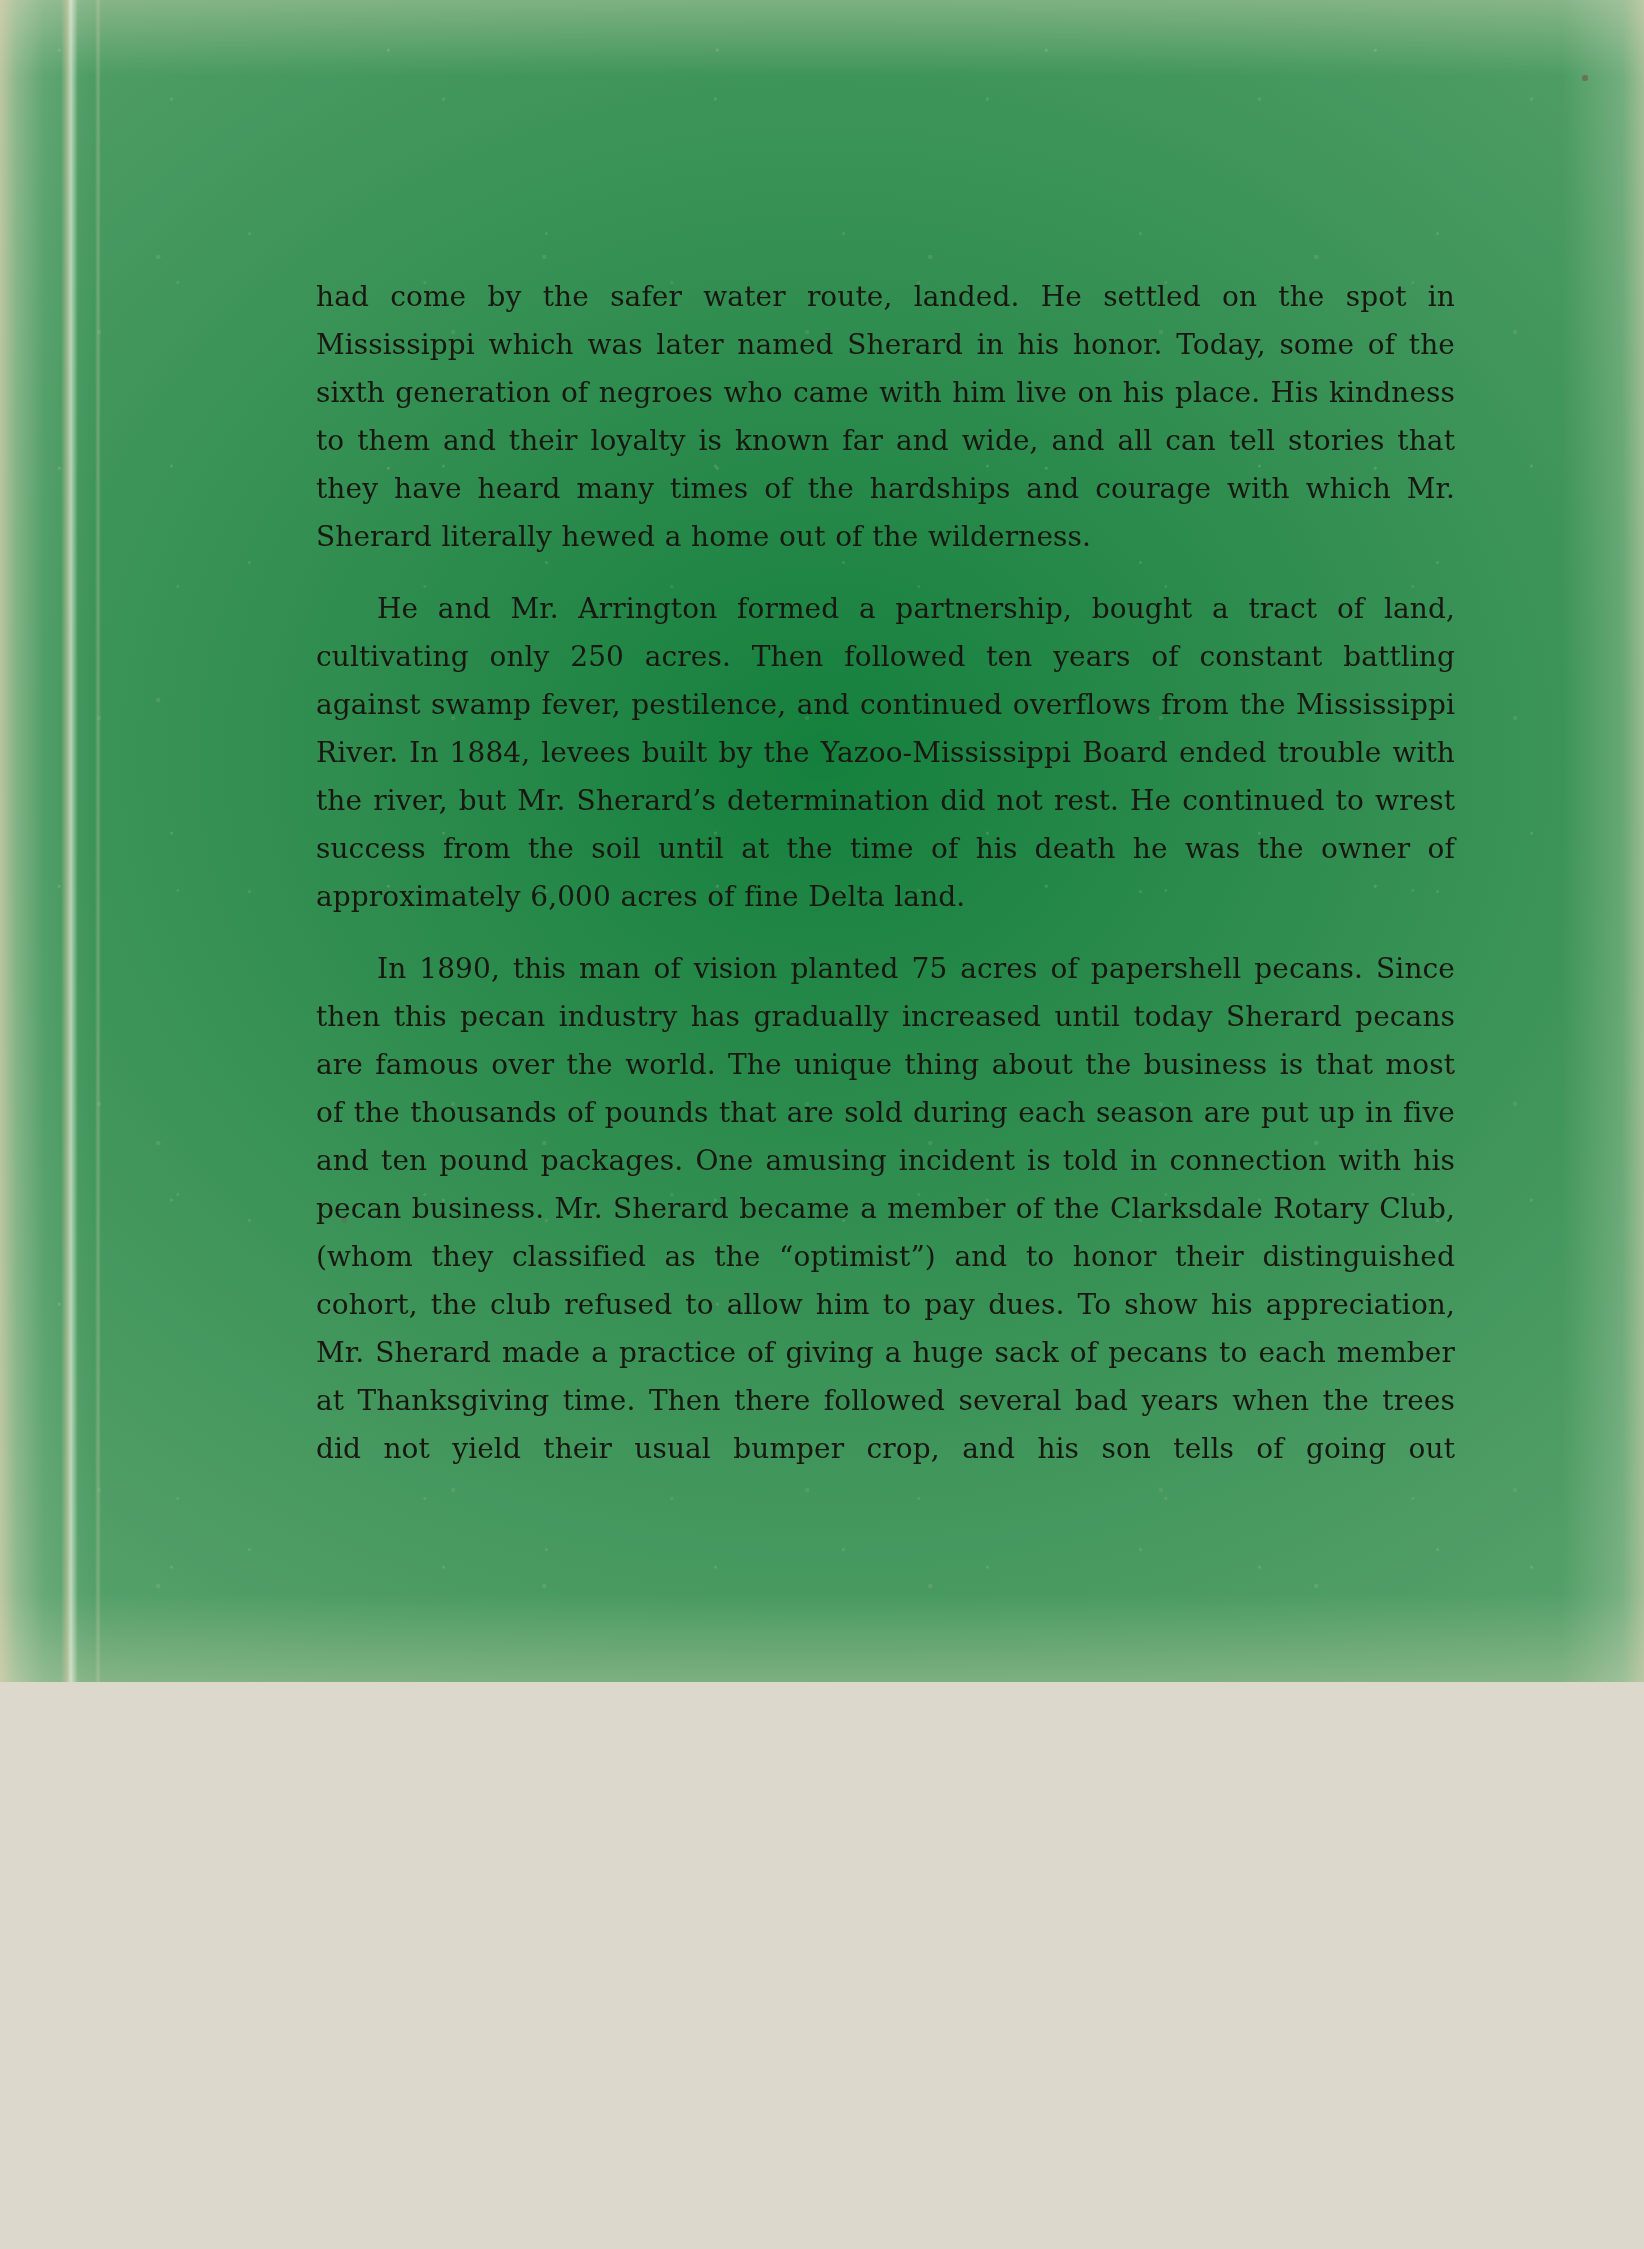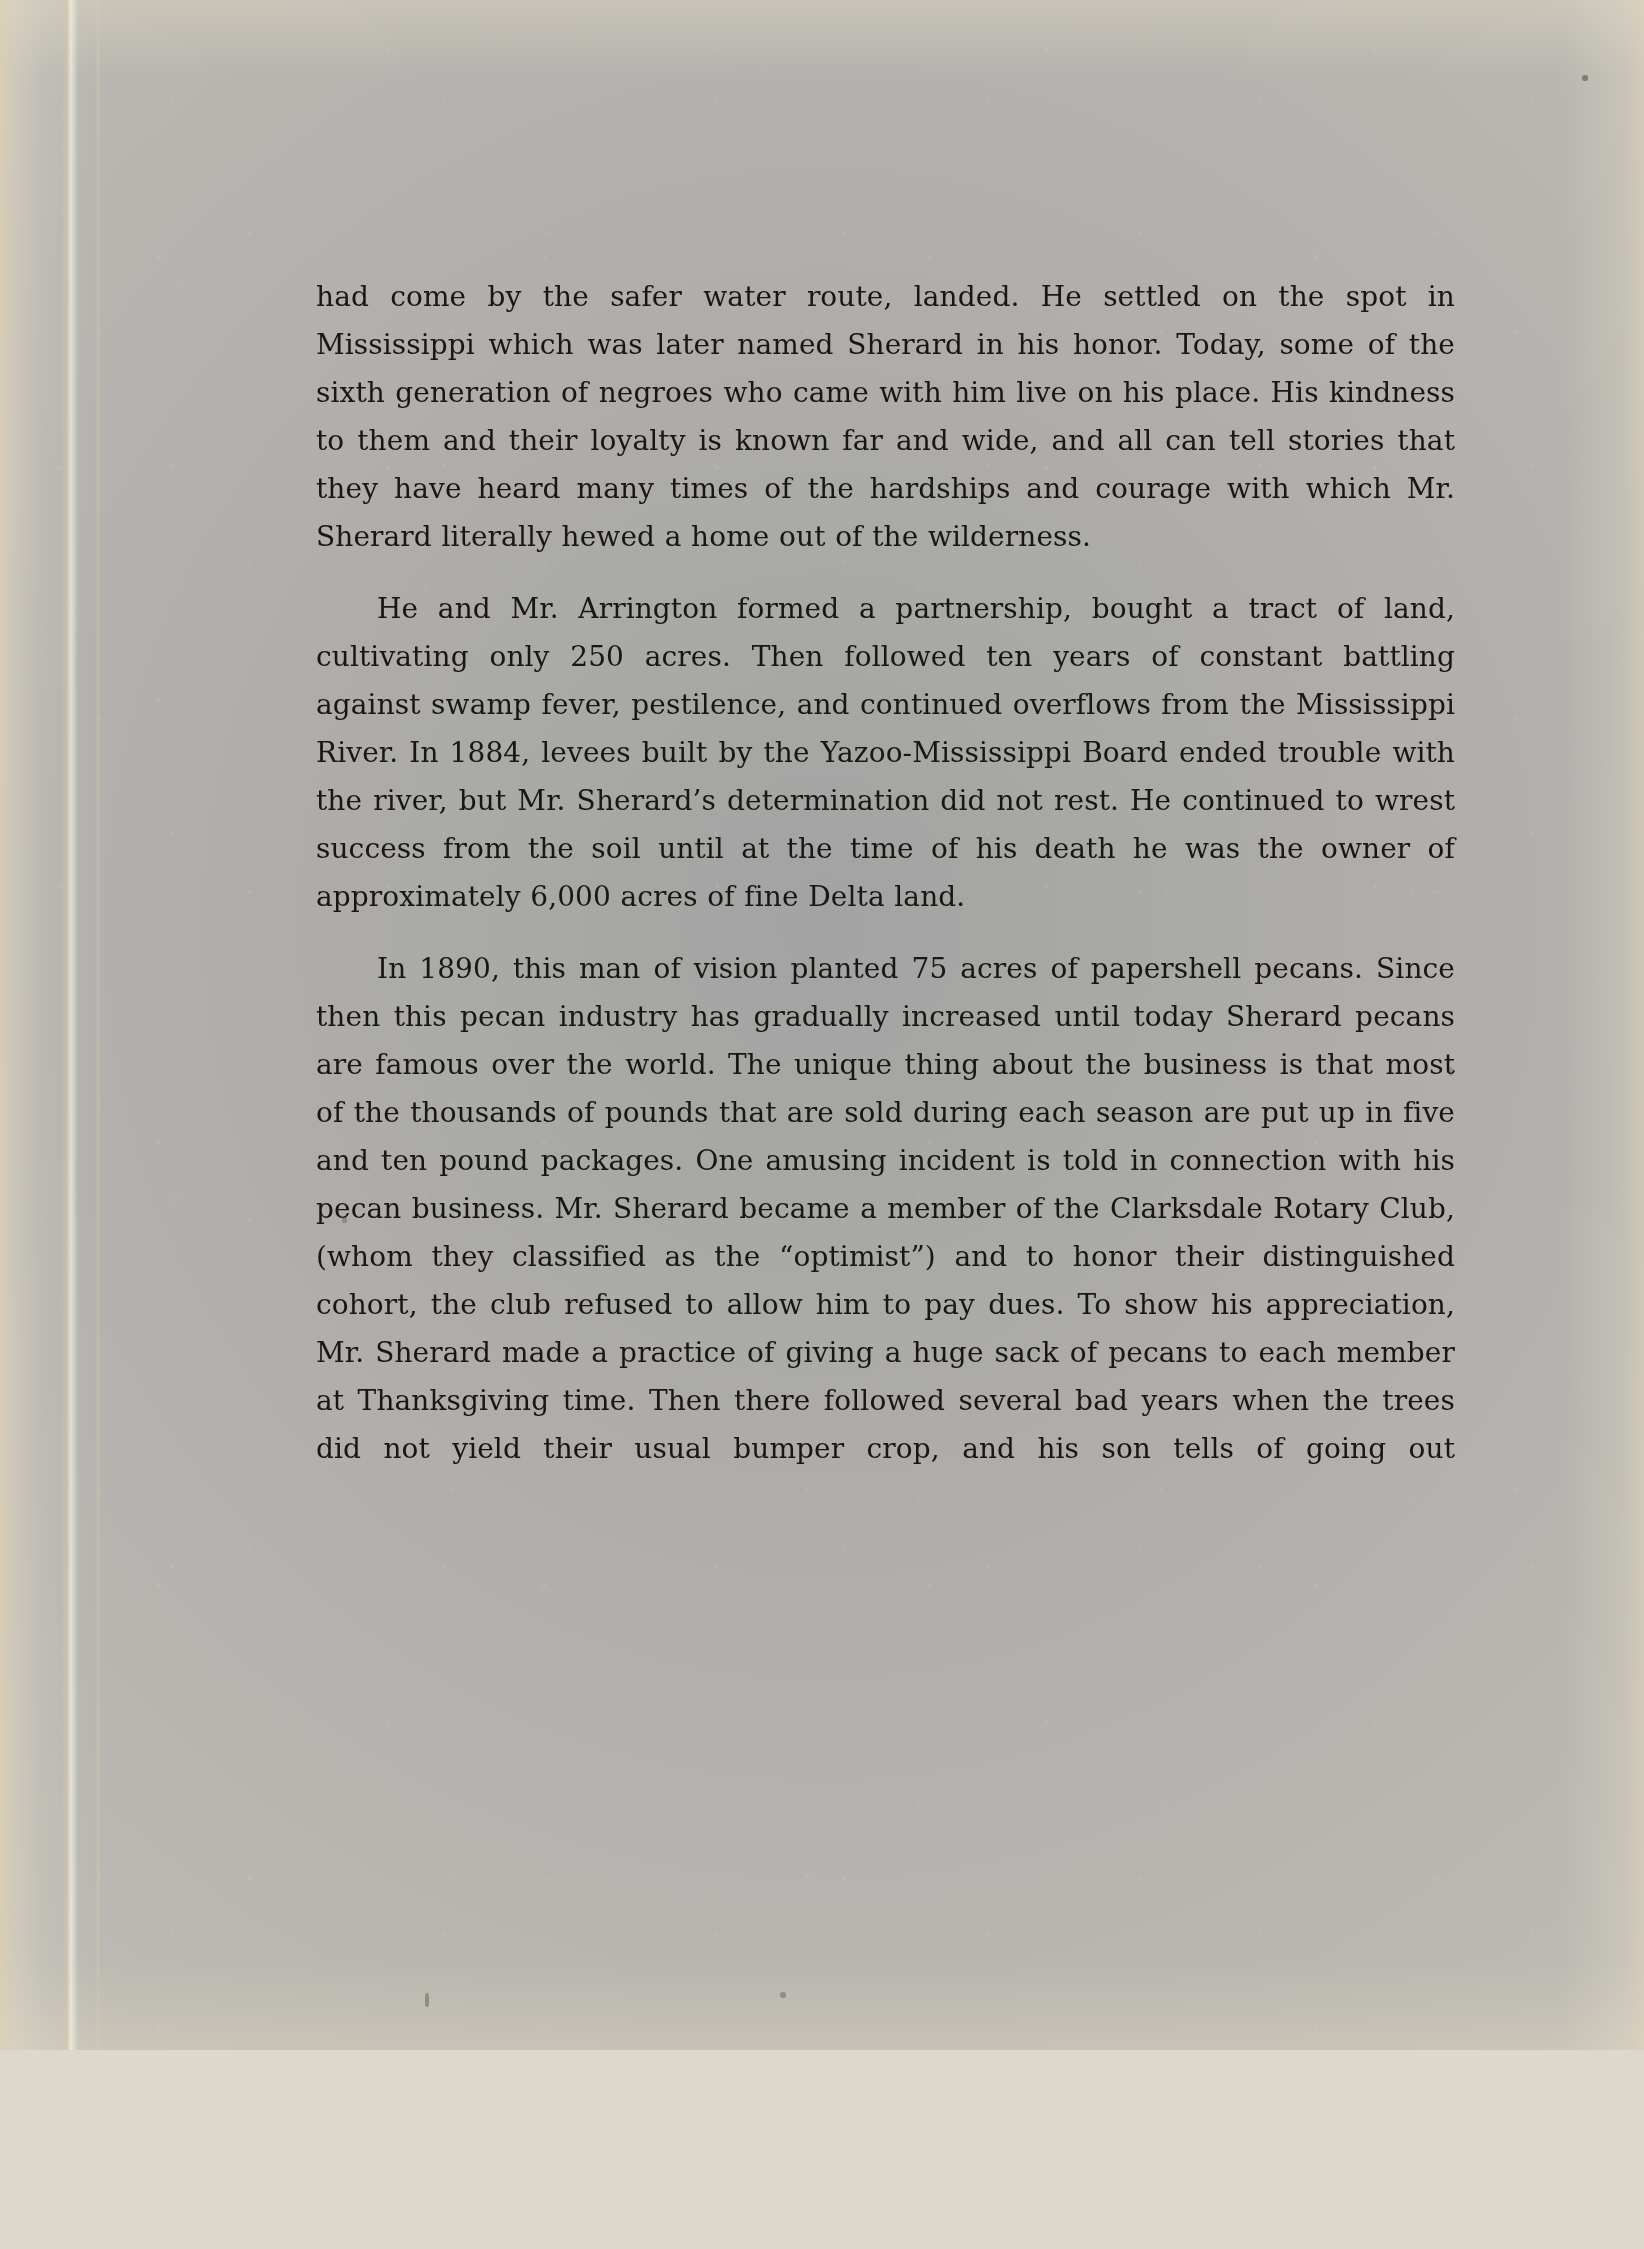"had come by the safer" .page { background: #a3a3a3 -> #15803d; height: 2050px -> 1682px }
